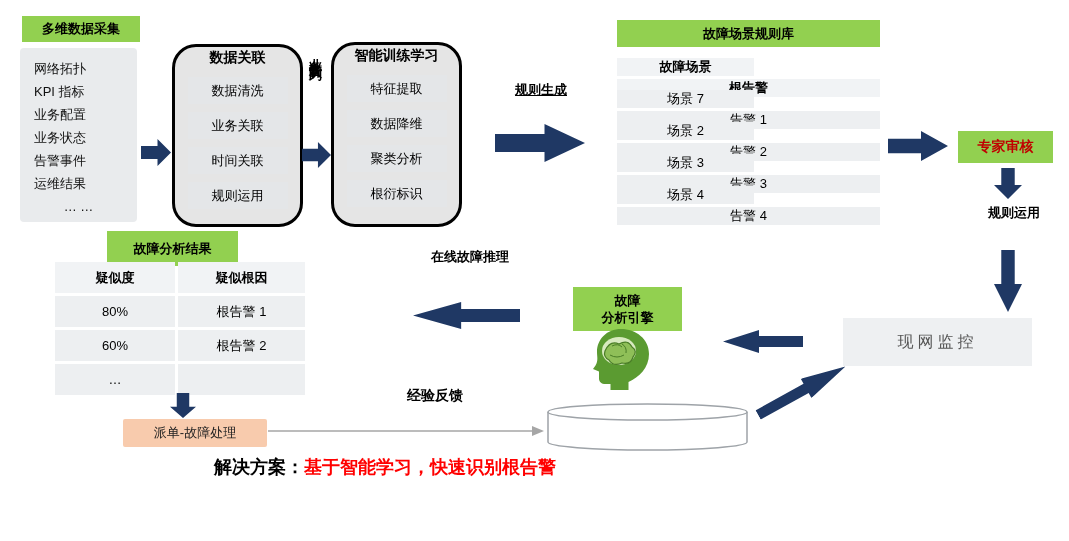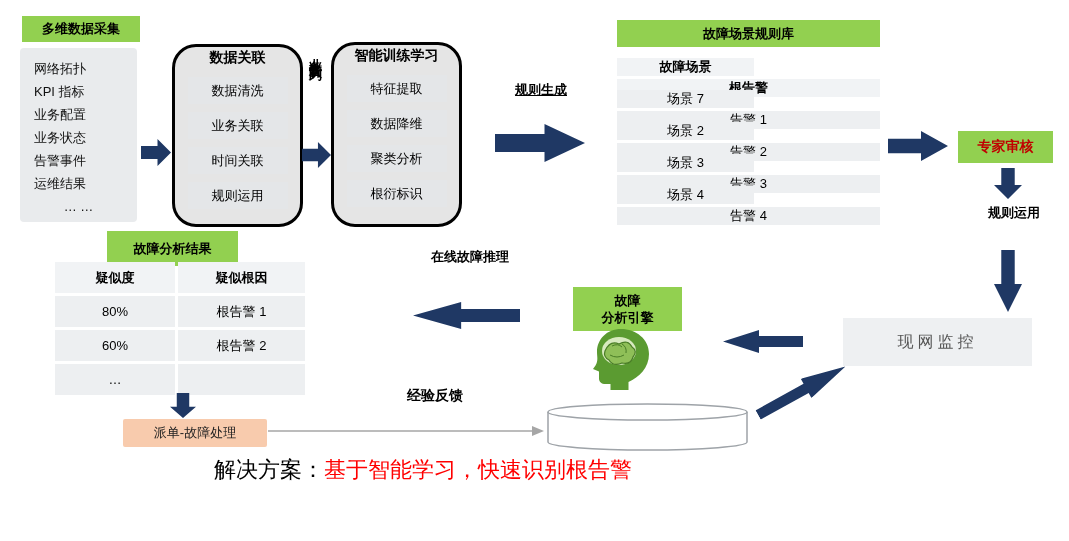"解决方案：基于智能学习，快速识别根告警" .caption { font-size: 22px -> 18px; font-weight: normal -> bold }
